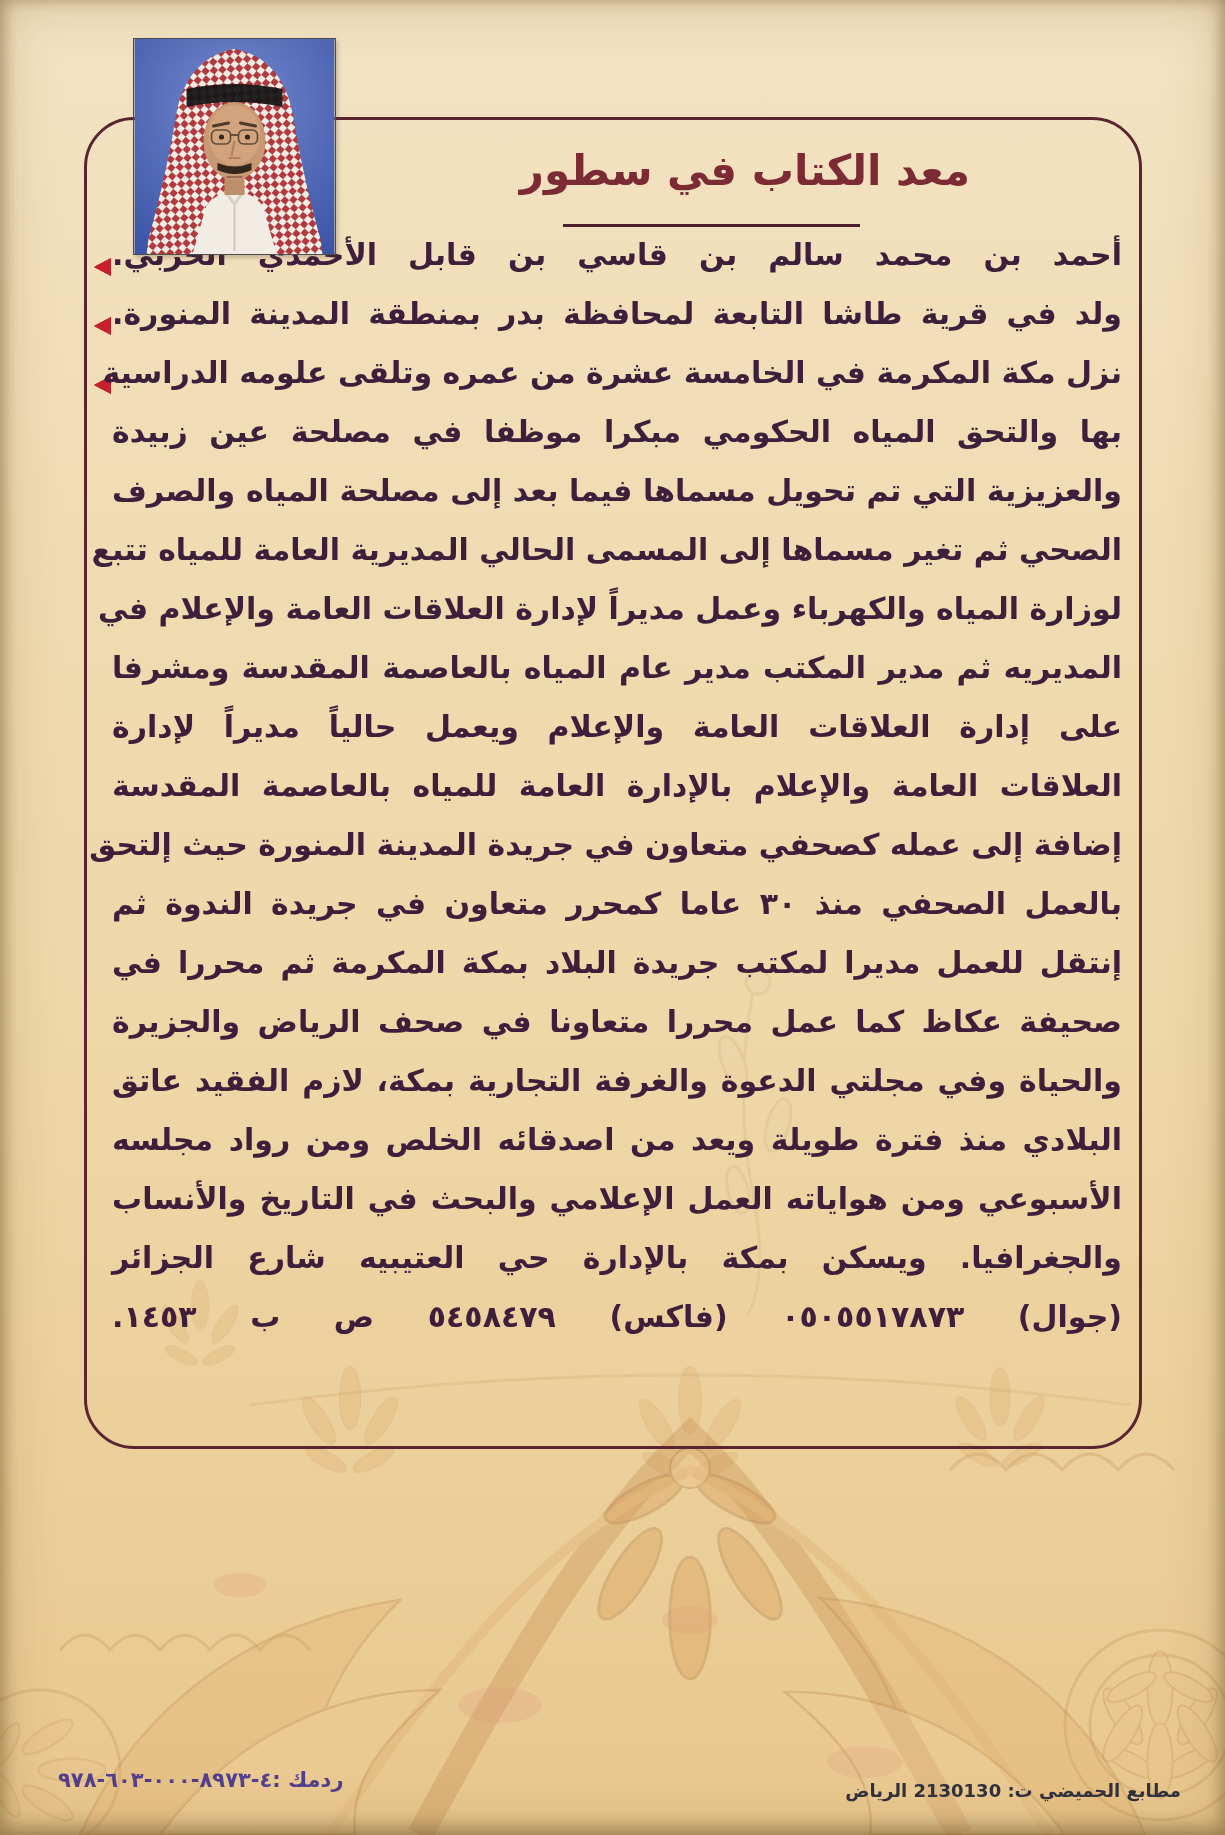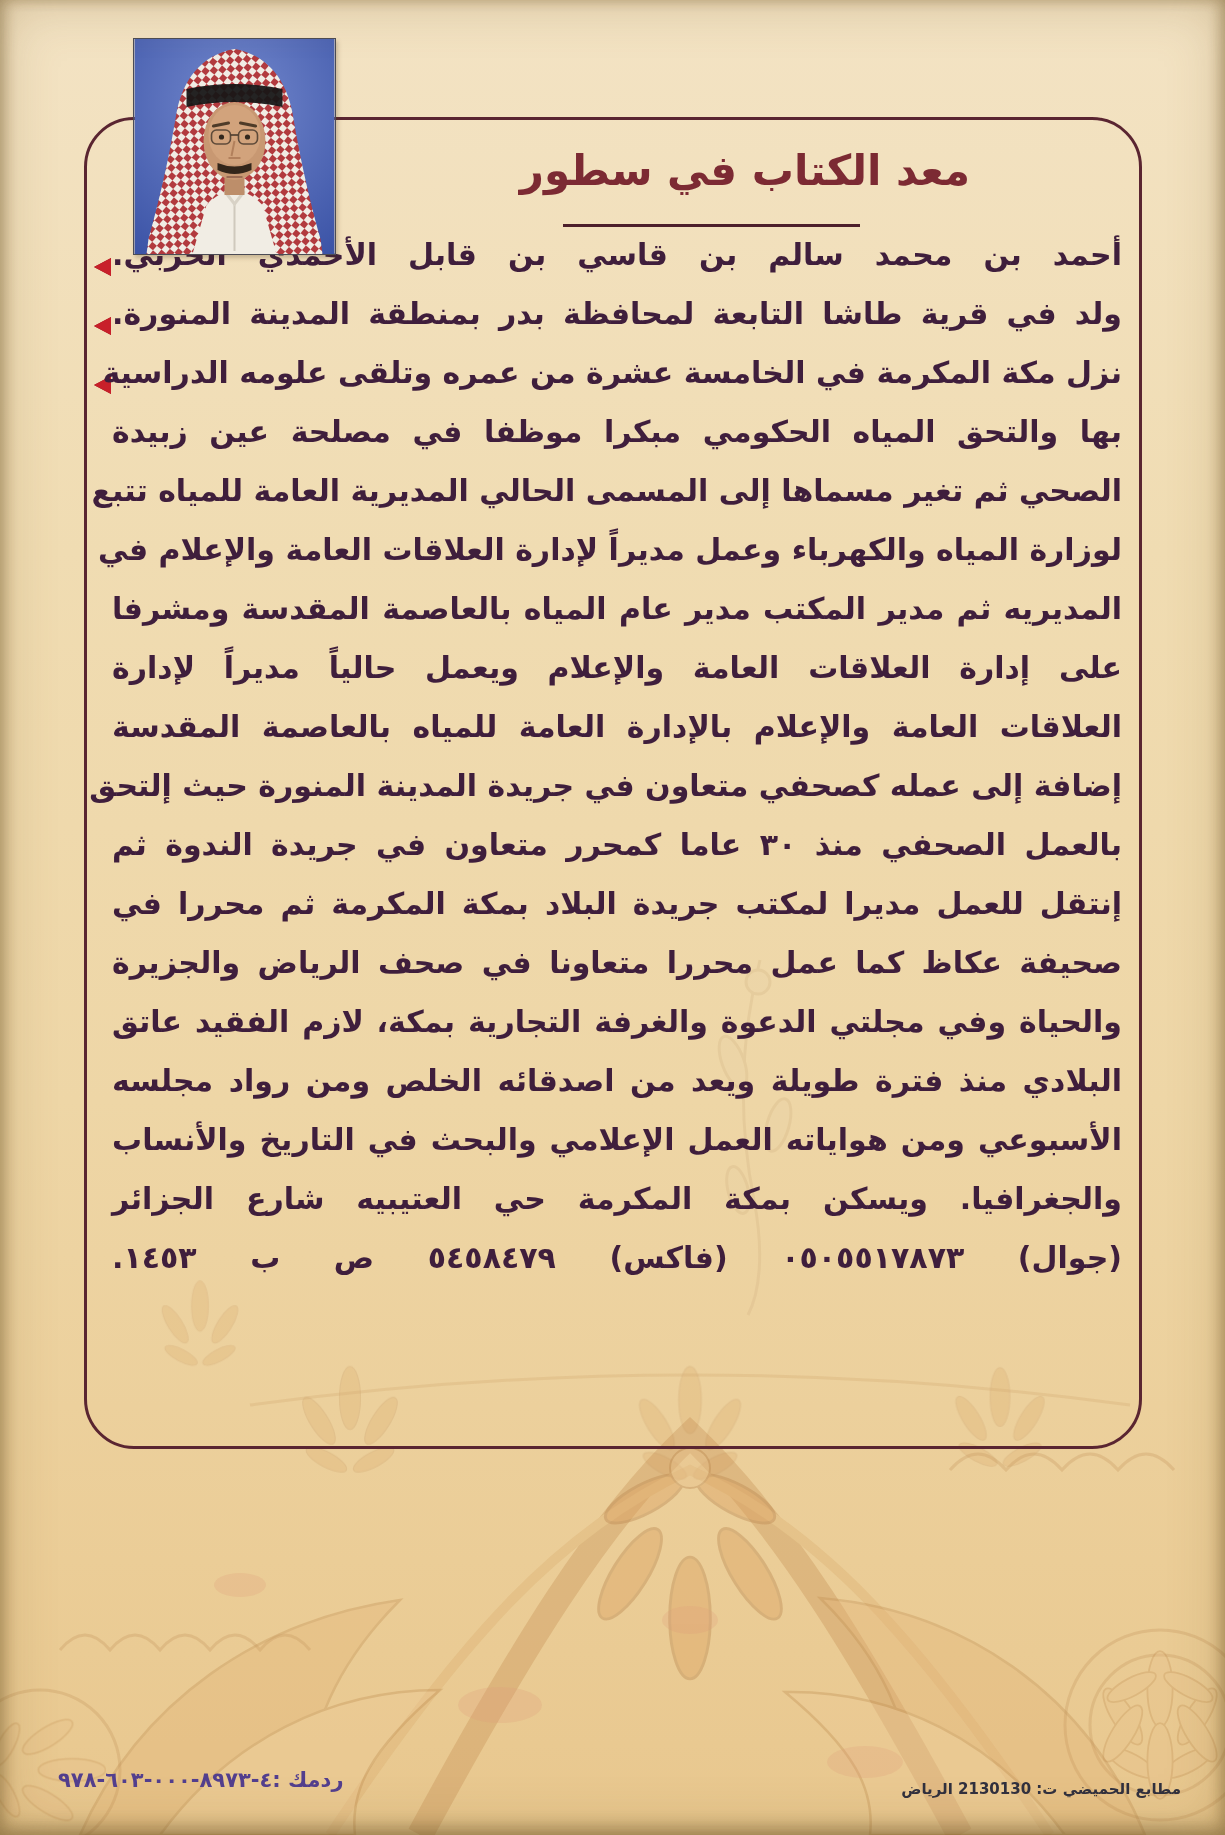"والعزيزية التي تم تحويل مسماها" div.bline { html: none -> <div>والعزيزية التي تم تحويل مسماها فيما بعد إلى مصلحة المياه والصرف</div> }
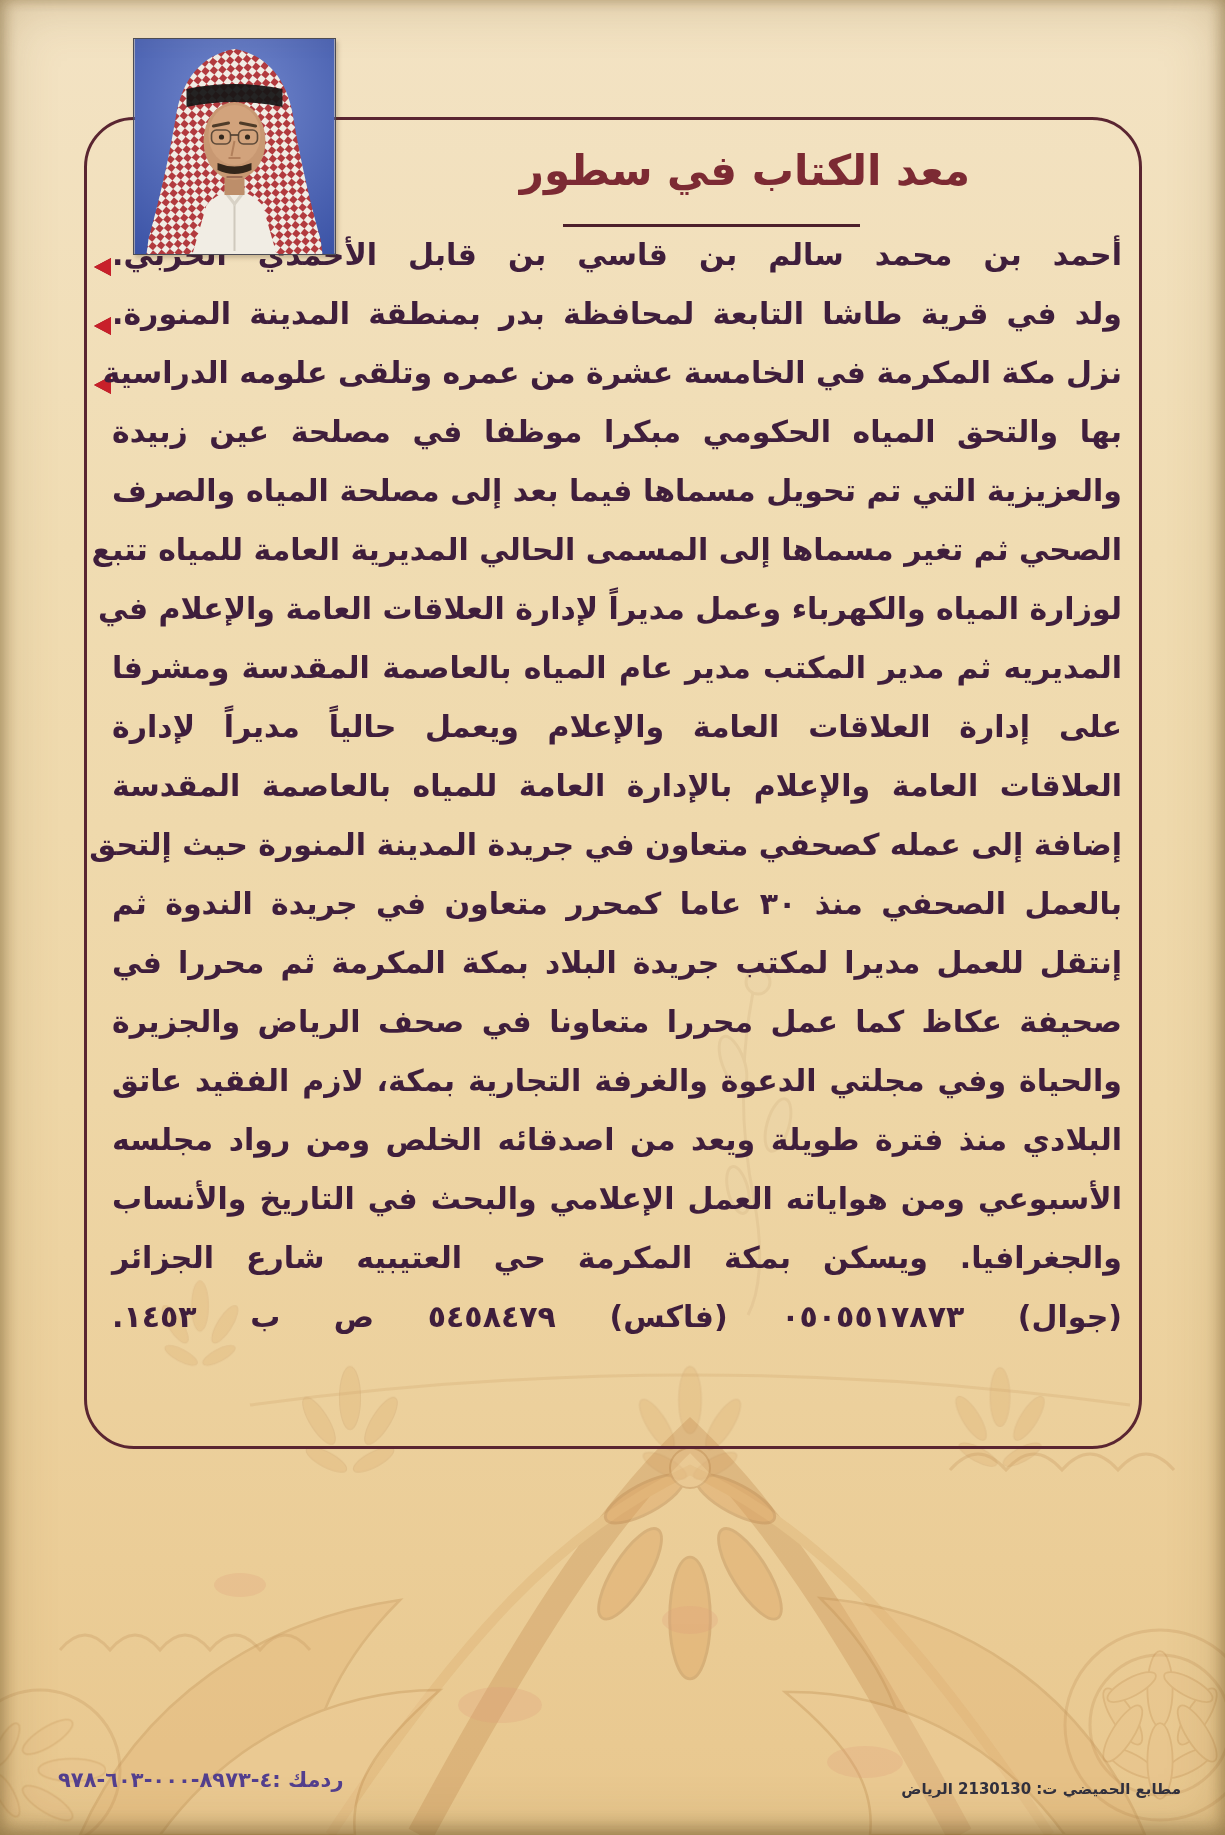"والجغرافيا. ويسكن بمكة المكرمة حي" div.bline { text: المكرمة -> بالإدارة }
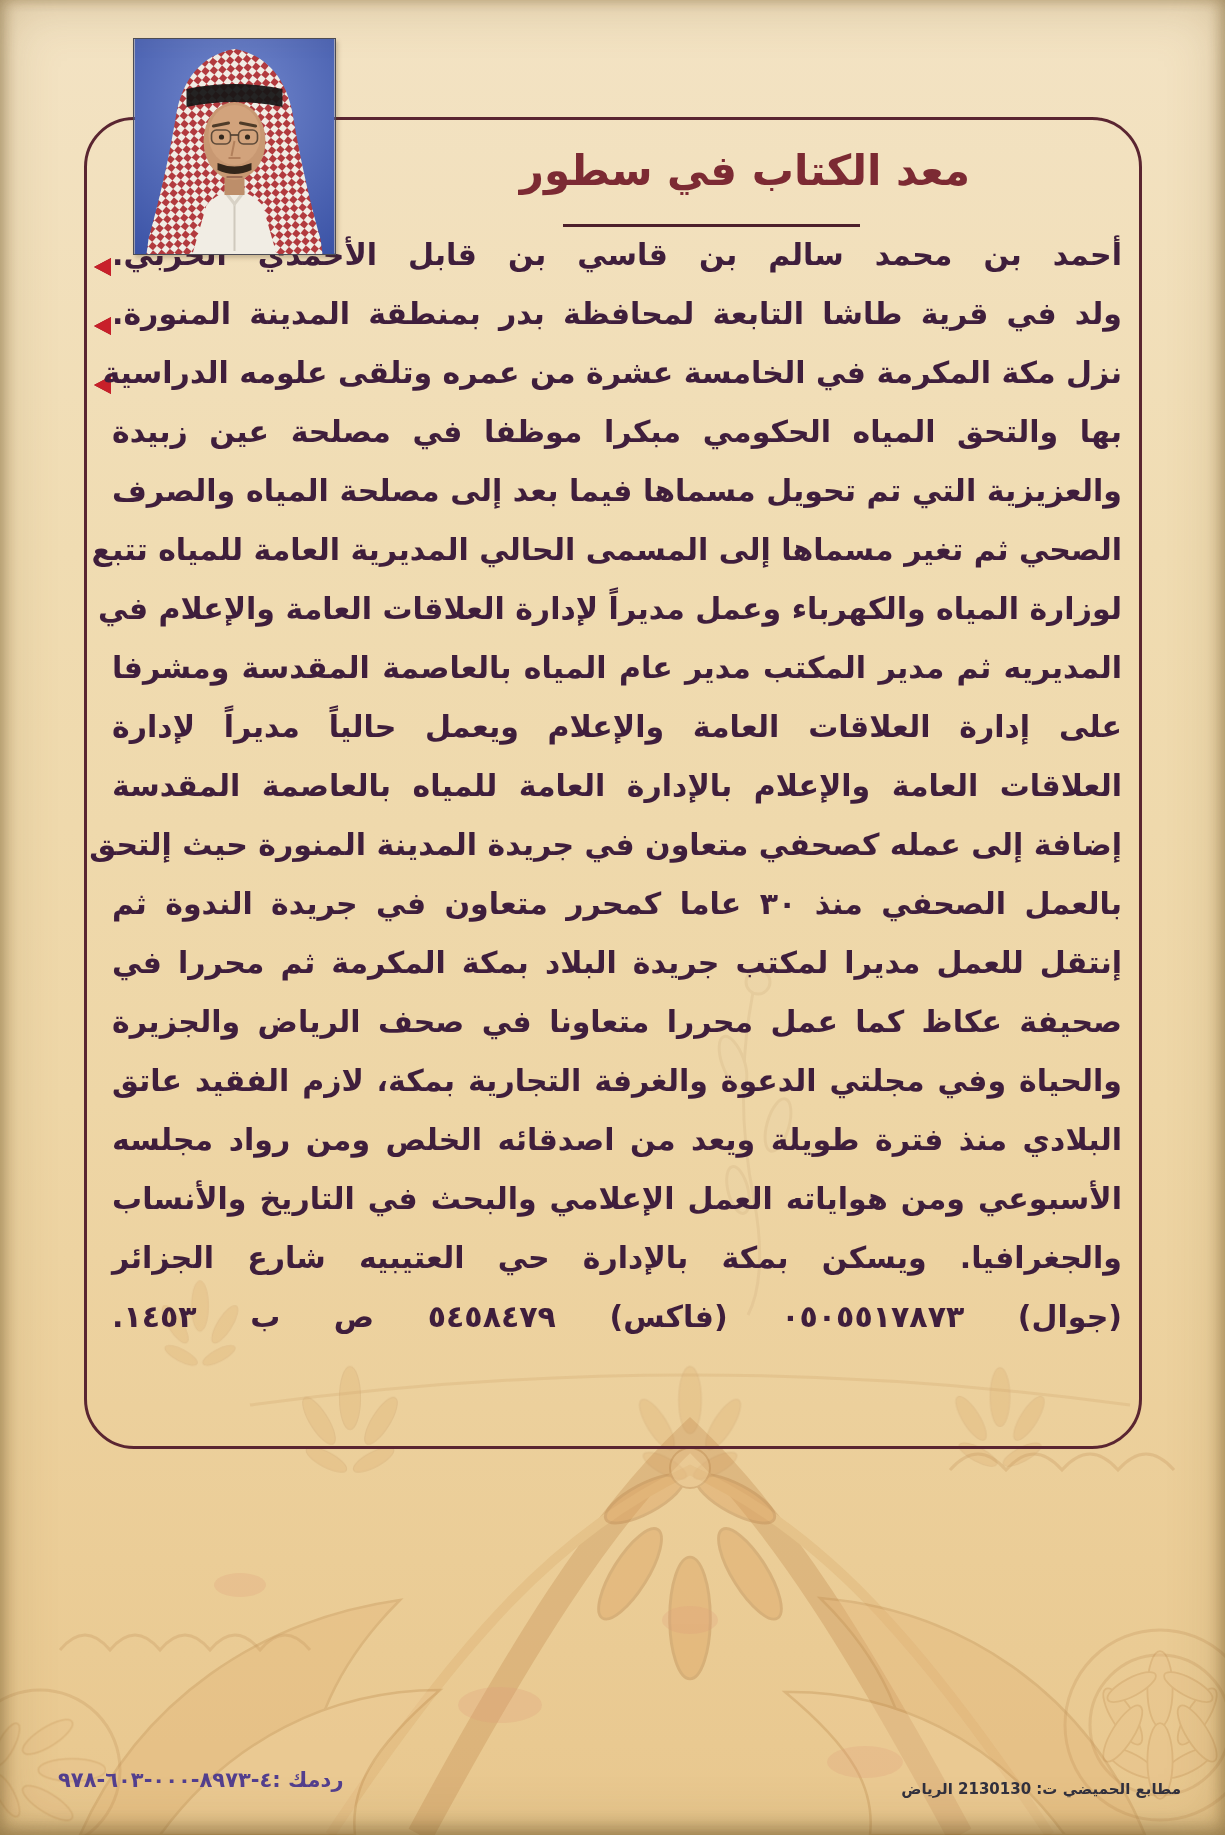"مطابع الحميضي ت: 2130130 الرياض" .printer { font-size: 15px -> 18px }
